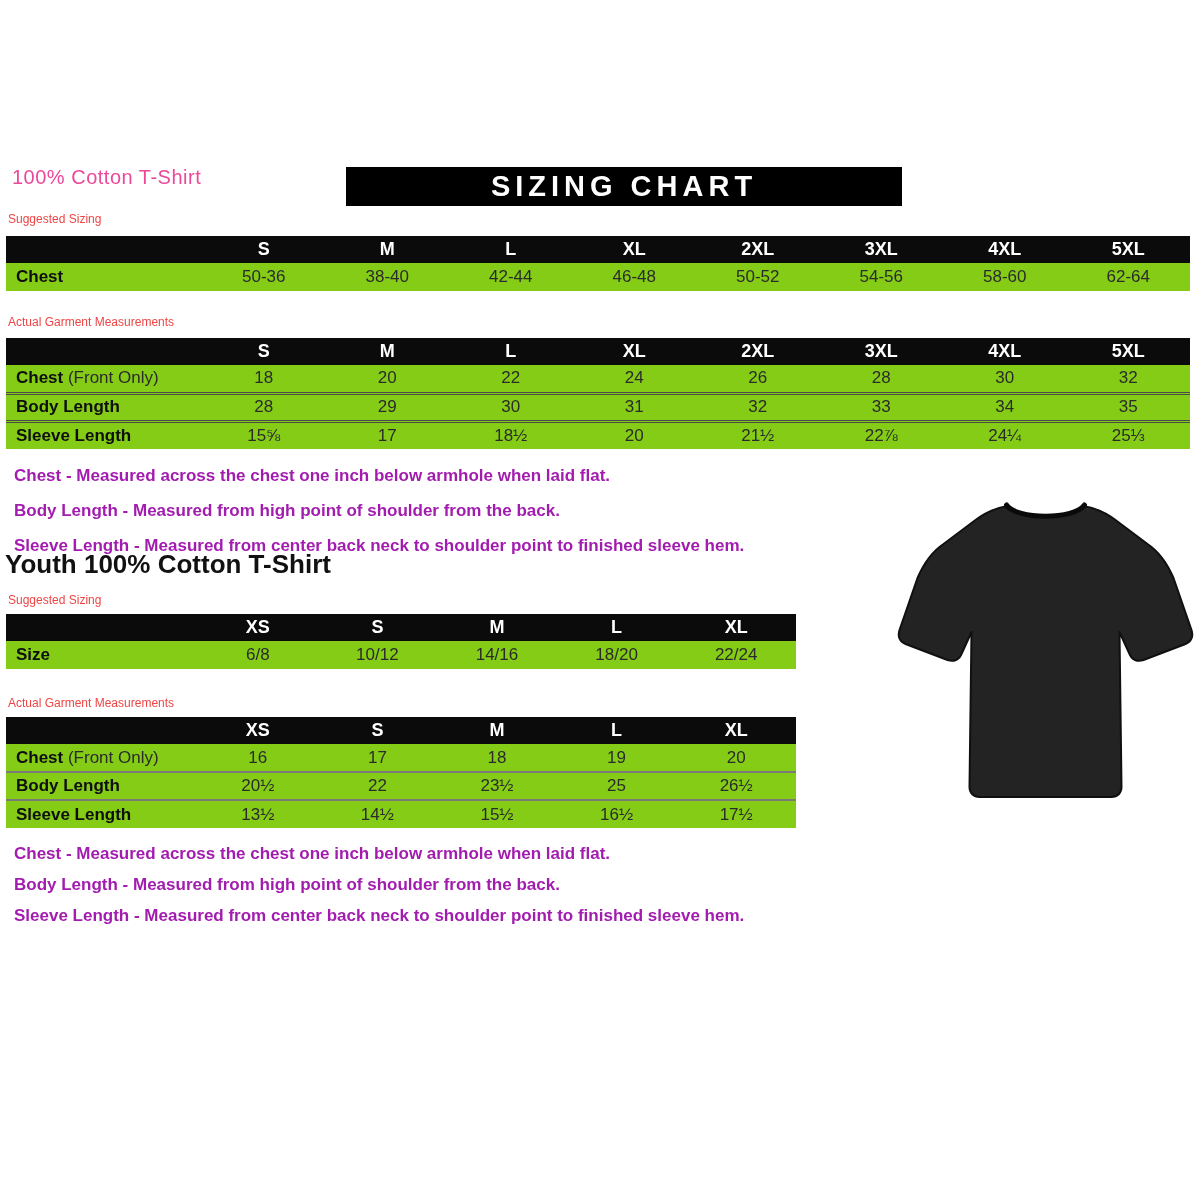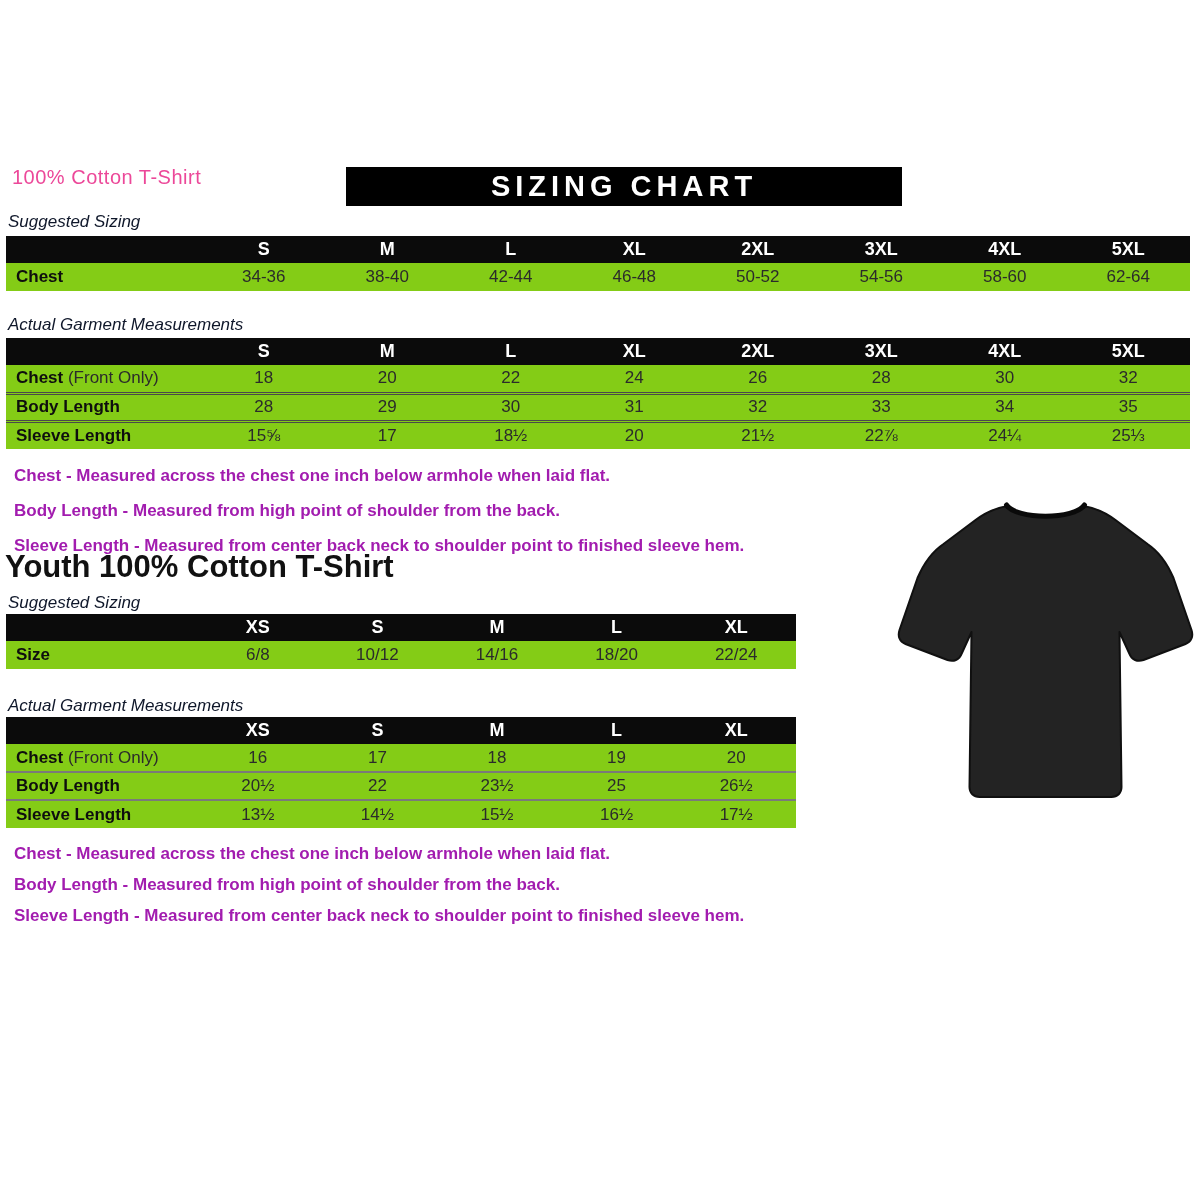"Suggested Sizing" .section-label { color: #0f172a -> #ef4444; font-size: 17px -> 12px; font-style: italic -> none }
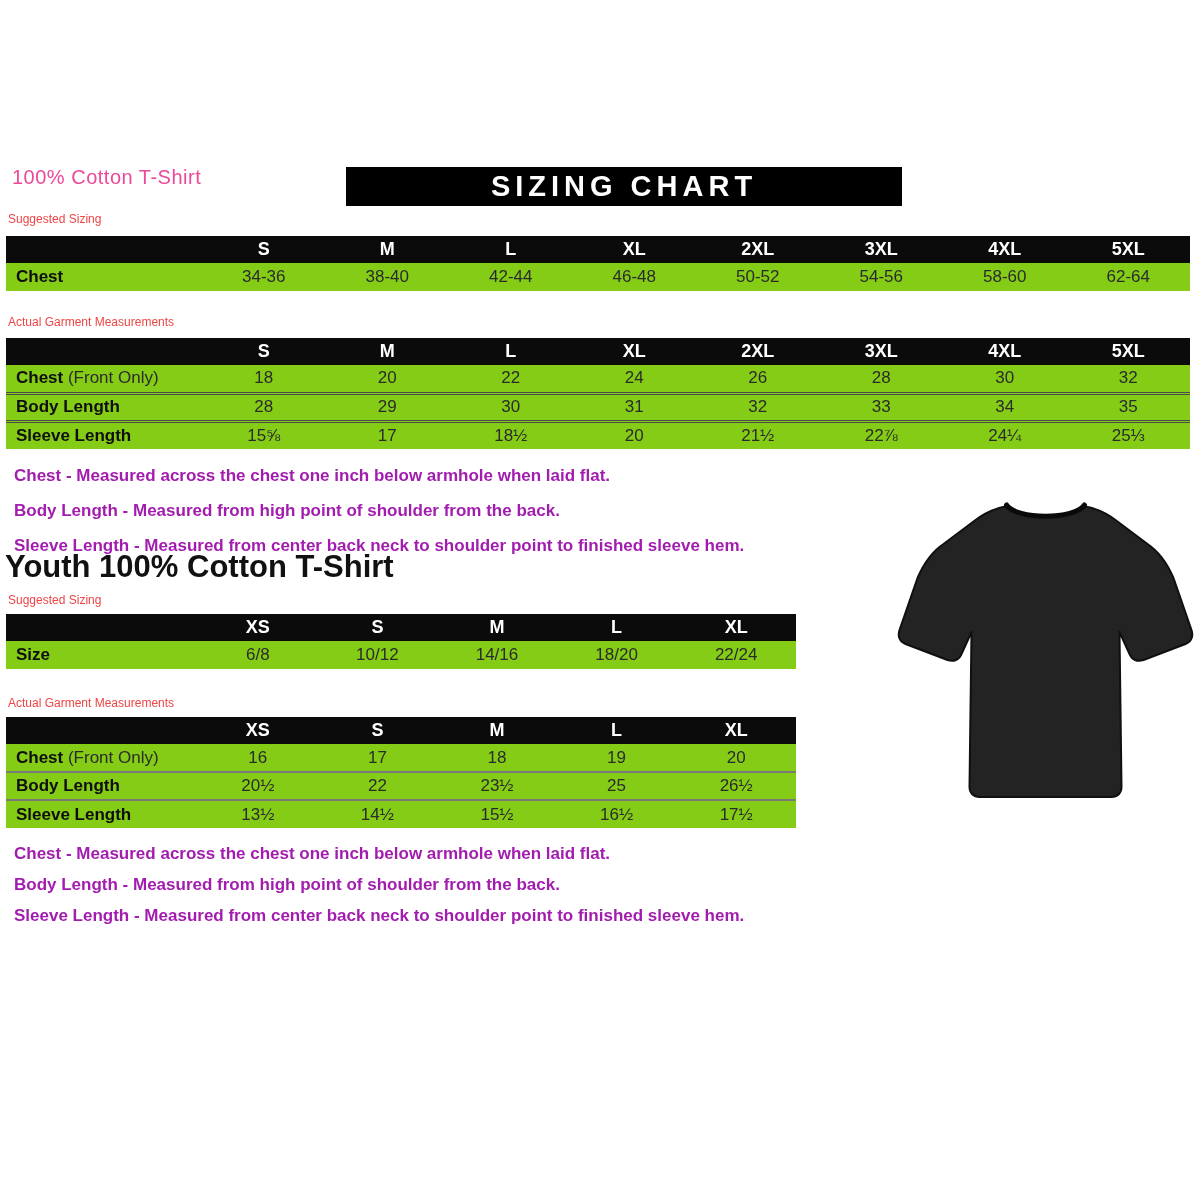"34-36" td { text: 34-36 -> 50-36 }
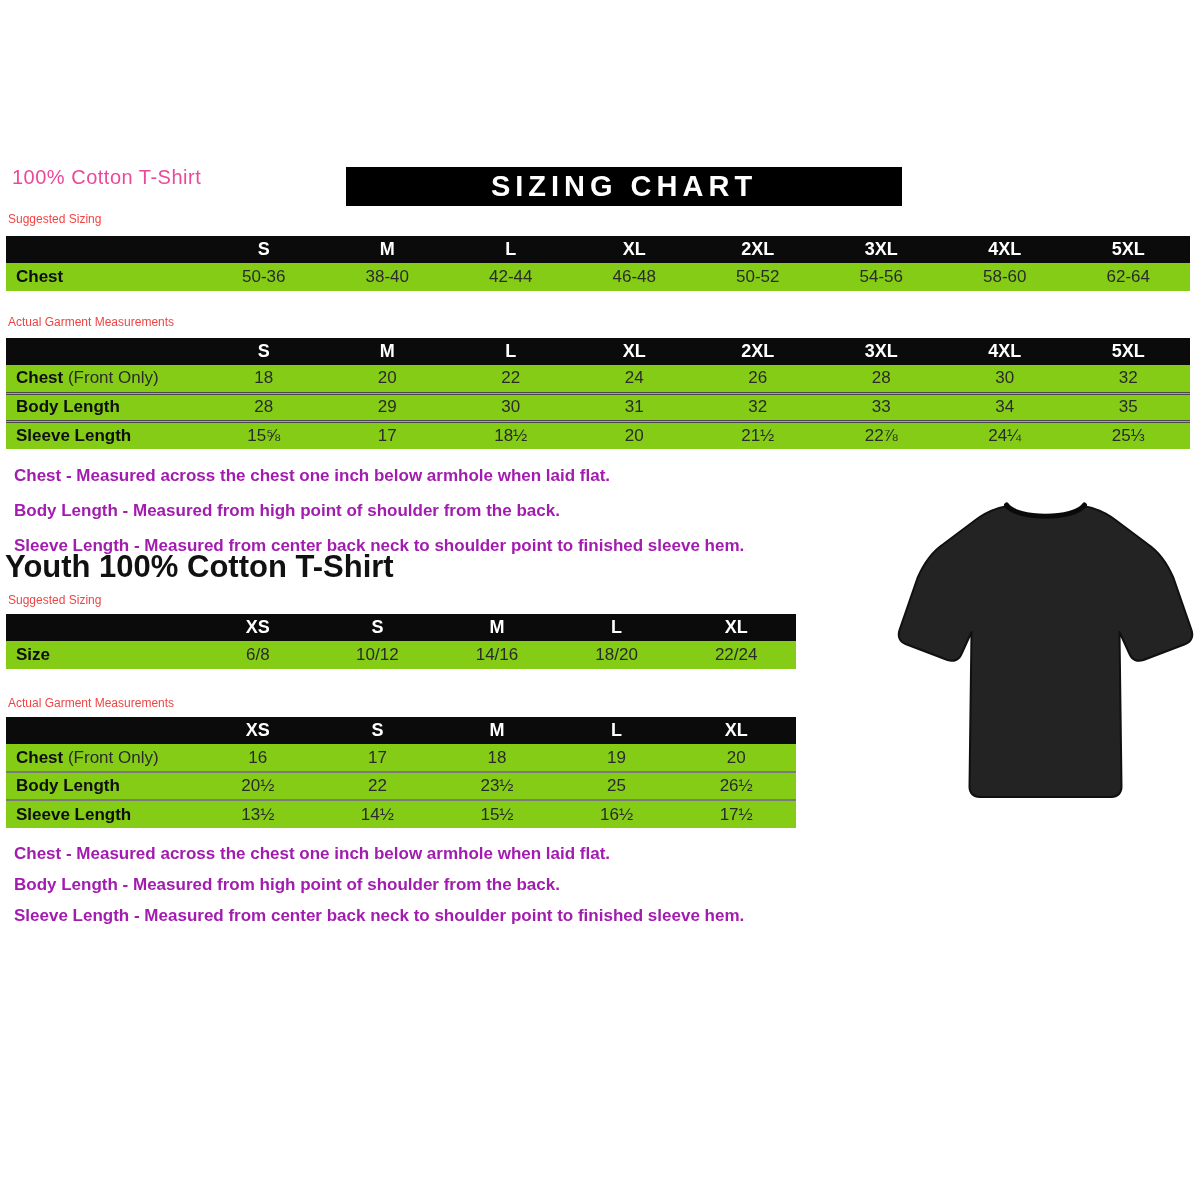"Youth 100% Cotton T-Shirt" .youth-title { font-size: 31px -> 26px }
